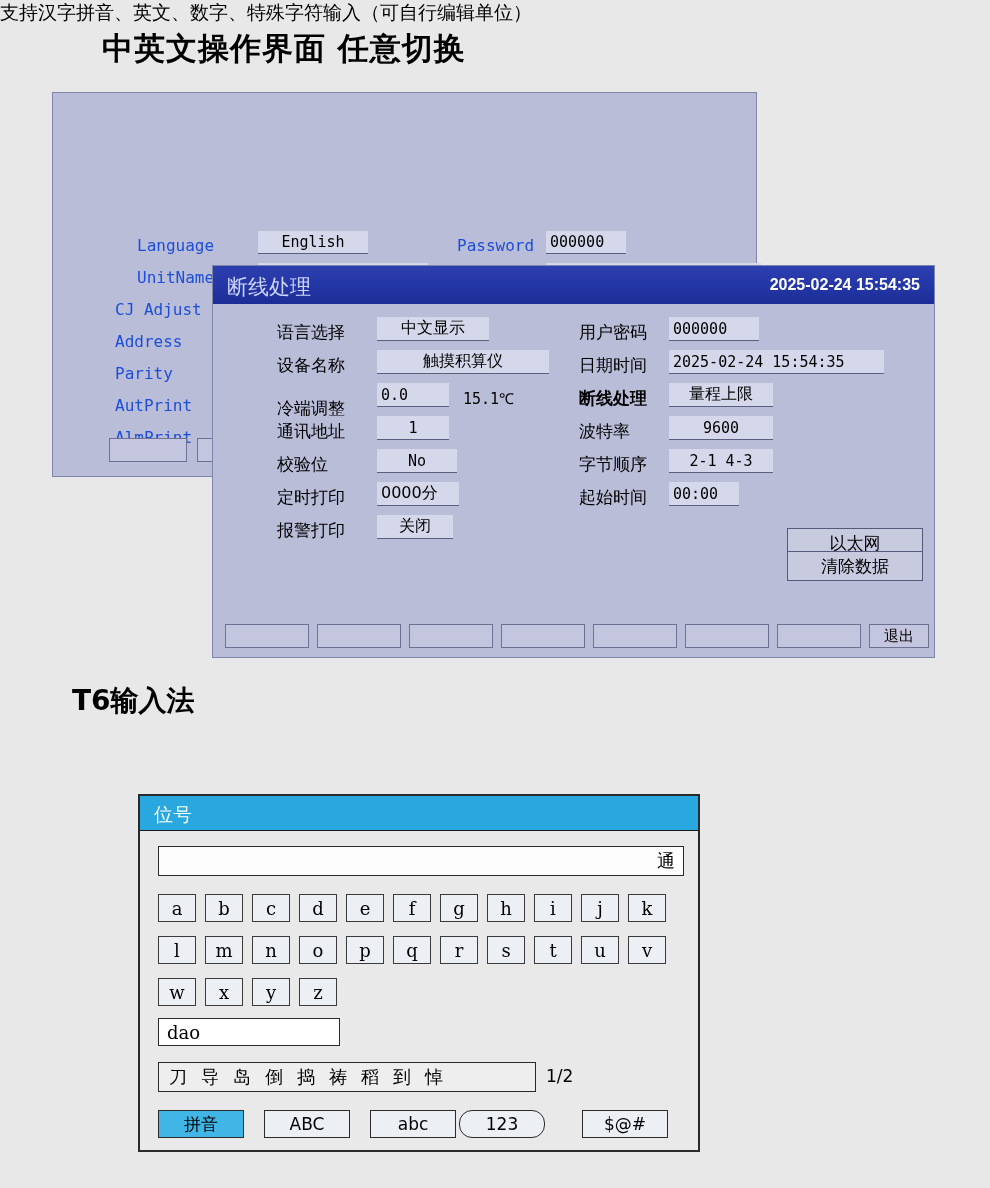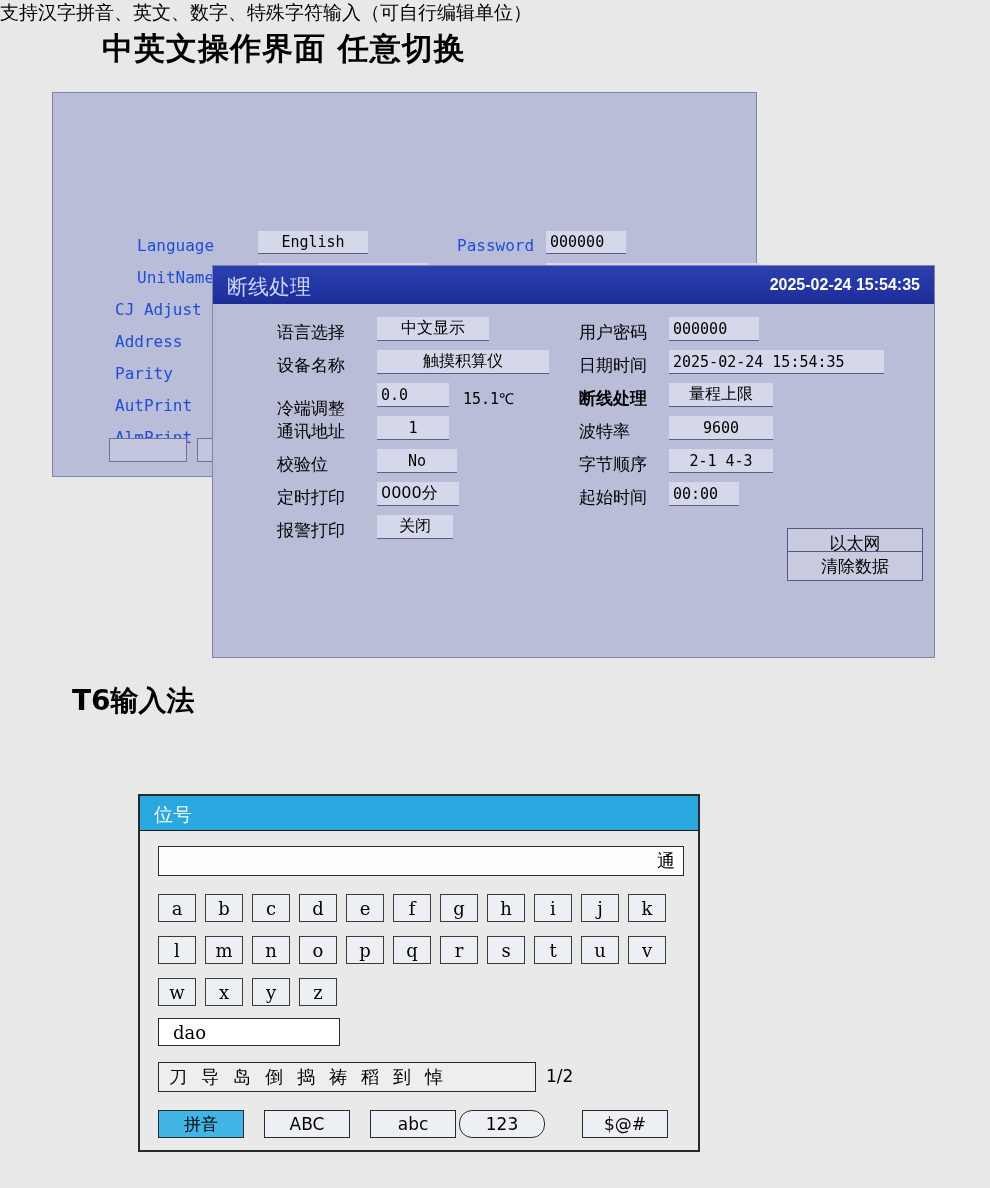"退出" div.btnbar { html: none -> <div> <div></div> <div></div> <div></div> <div></div> <div></div> <div></div> <div></div> <div>退出</div> </div> }
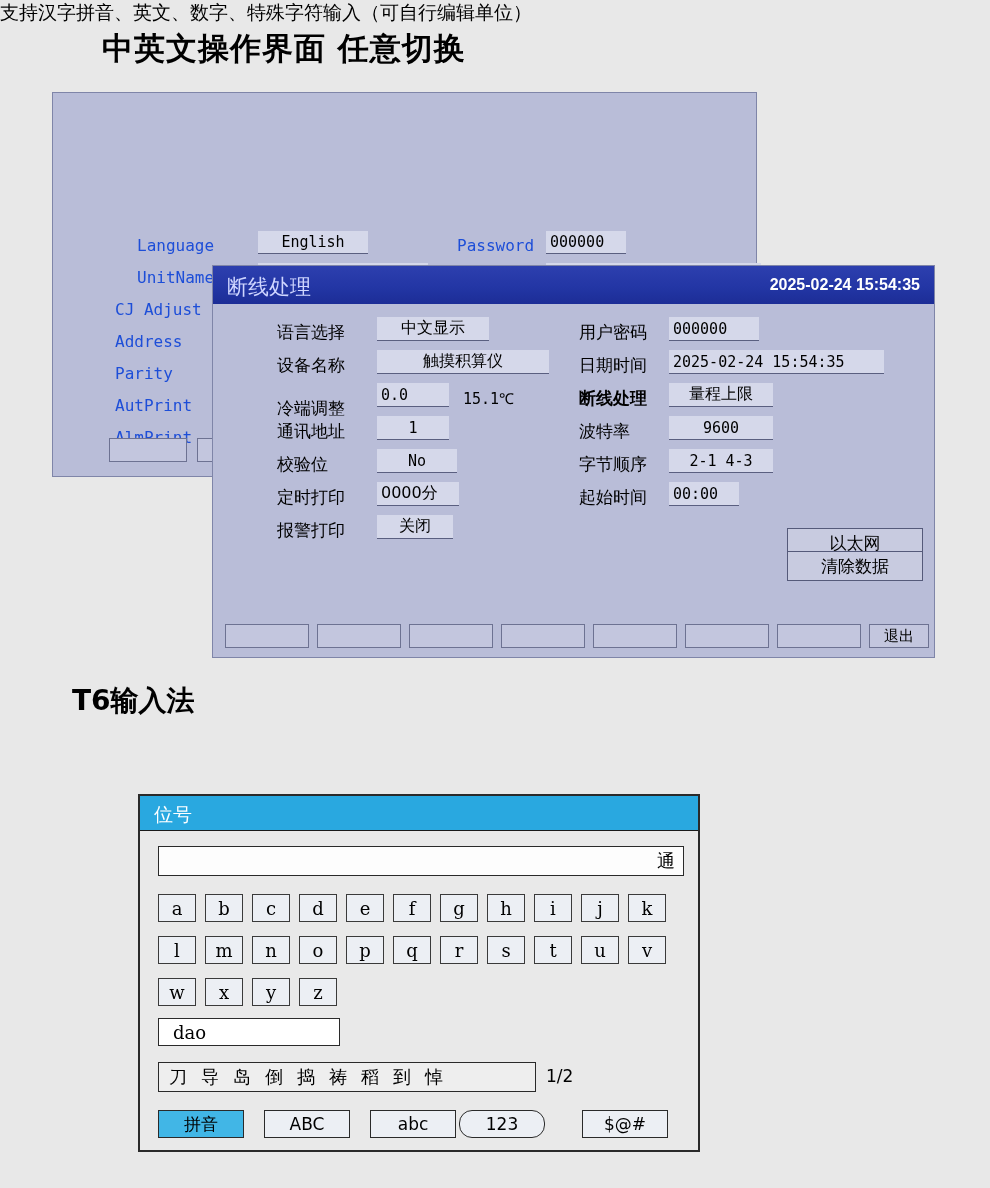"dao" .kb-input { padding-left: 14px -> 8px }
